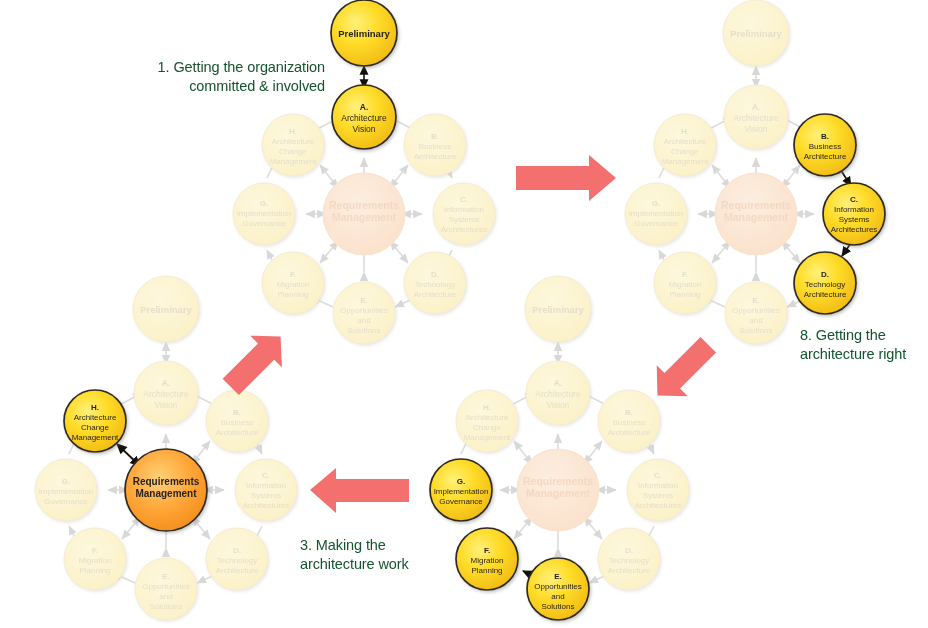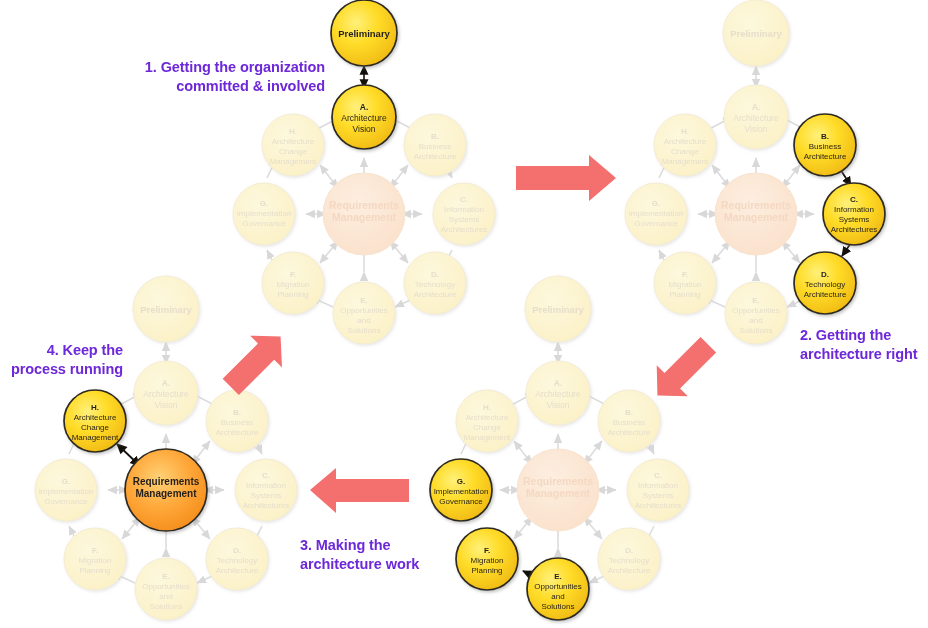"1. Getting the organization" .step-label { color: #6d28d9 -> #14532d; font-weight: bold -> normal }
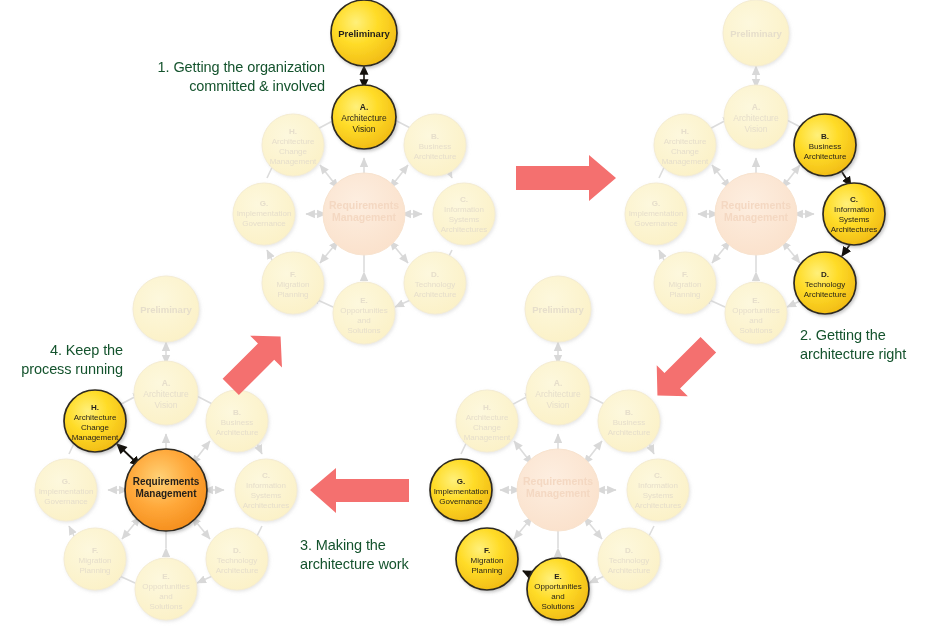"2. Getting the" div.step-label { text: 2 -> 8 }
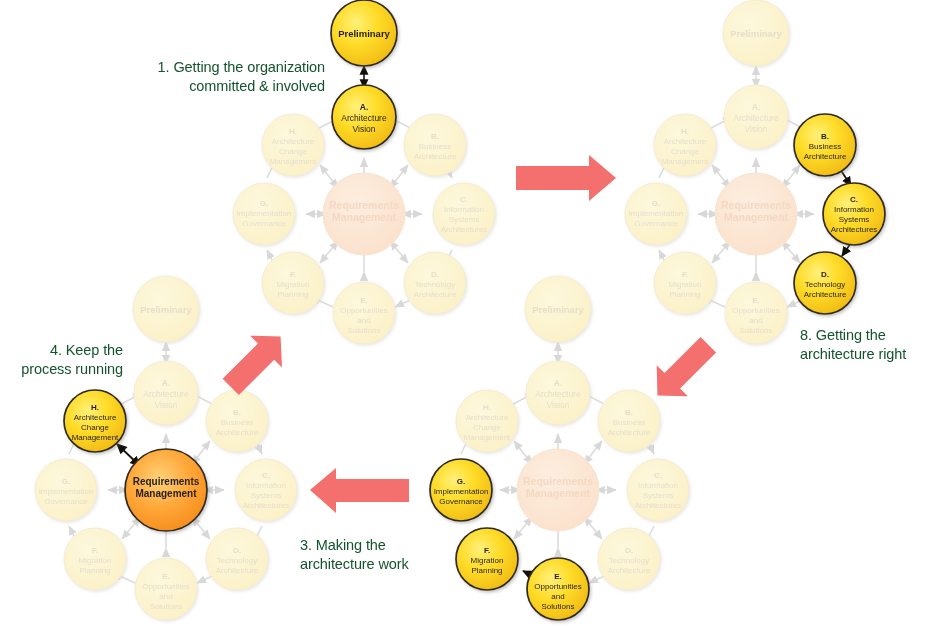"4. Keep the" div.step-label { html: <div>4. Keep the process running</div> -> none }
